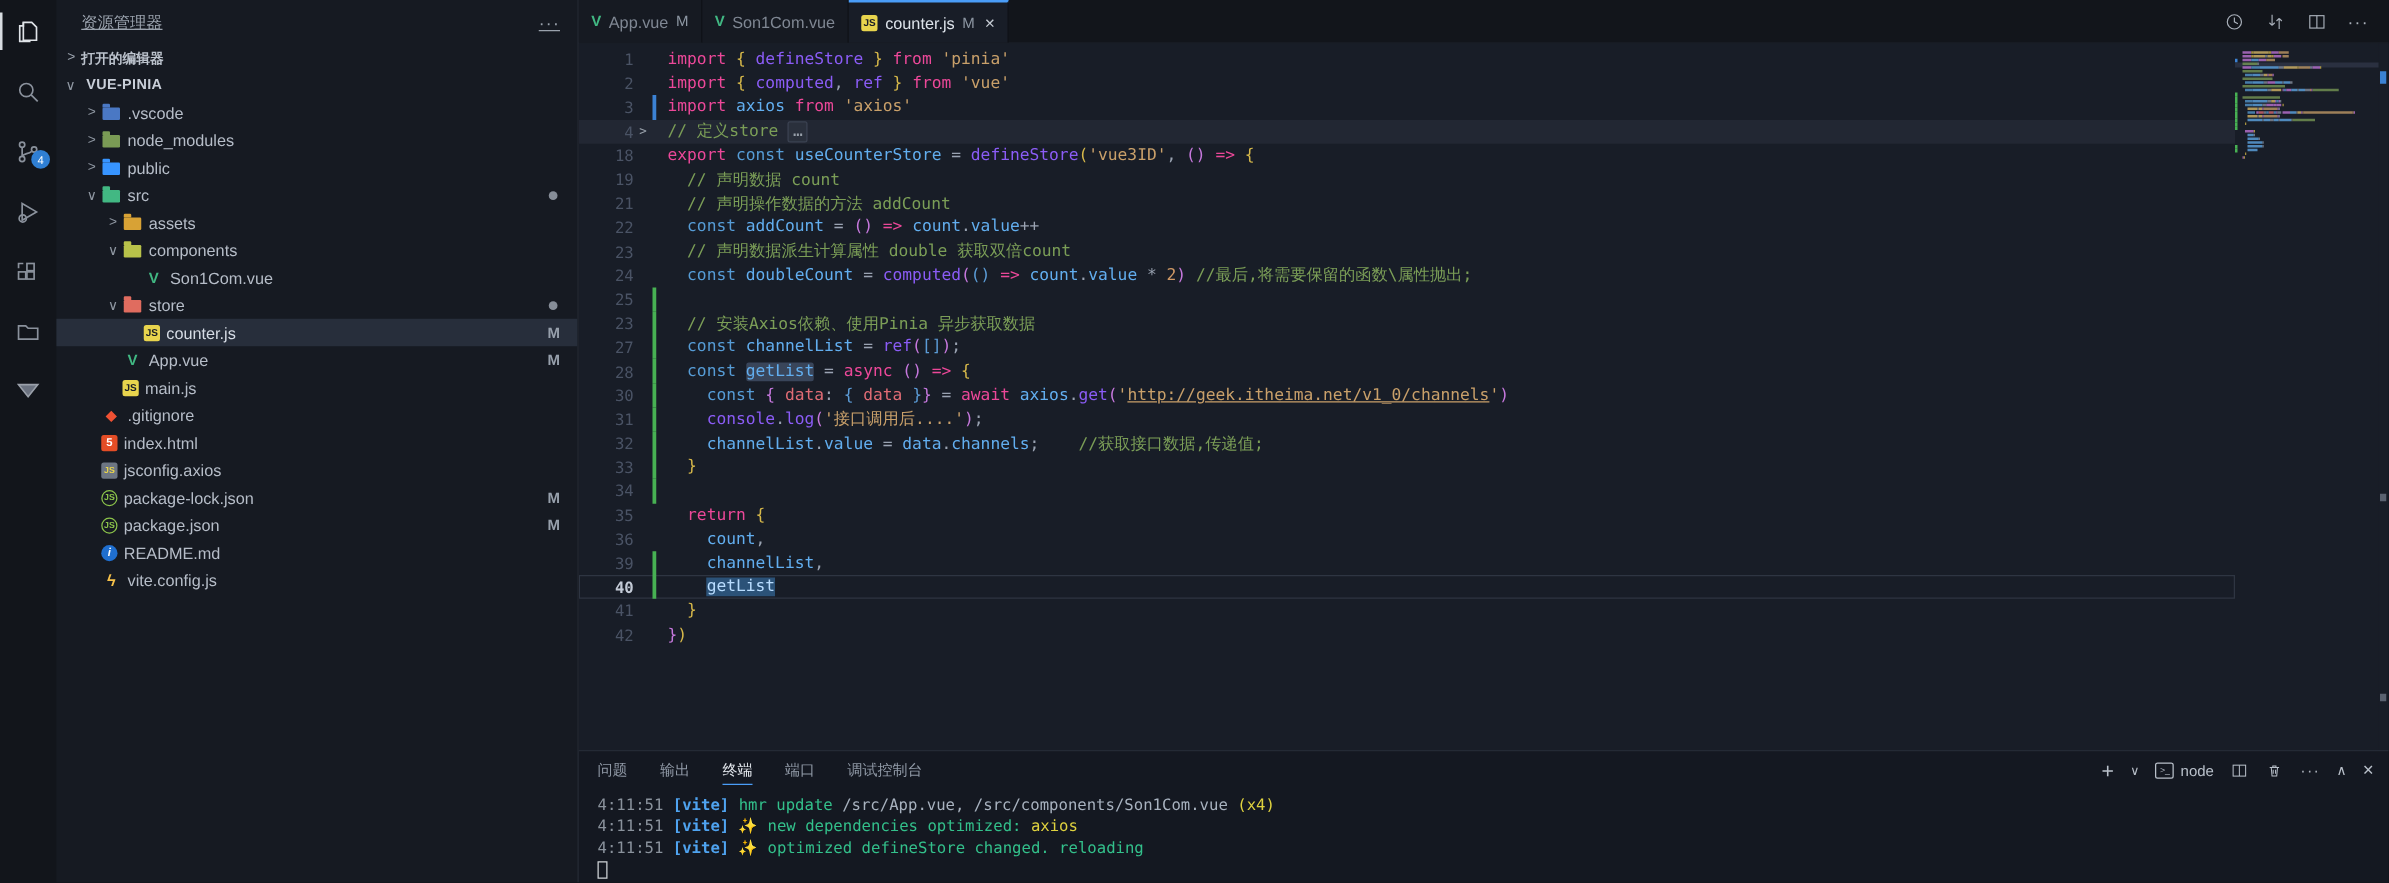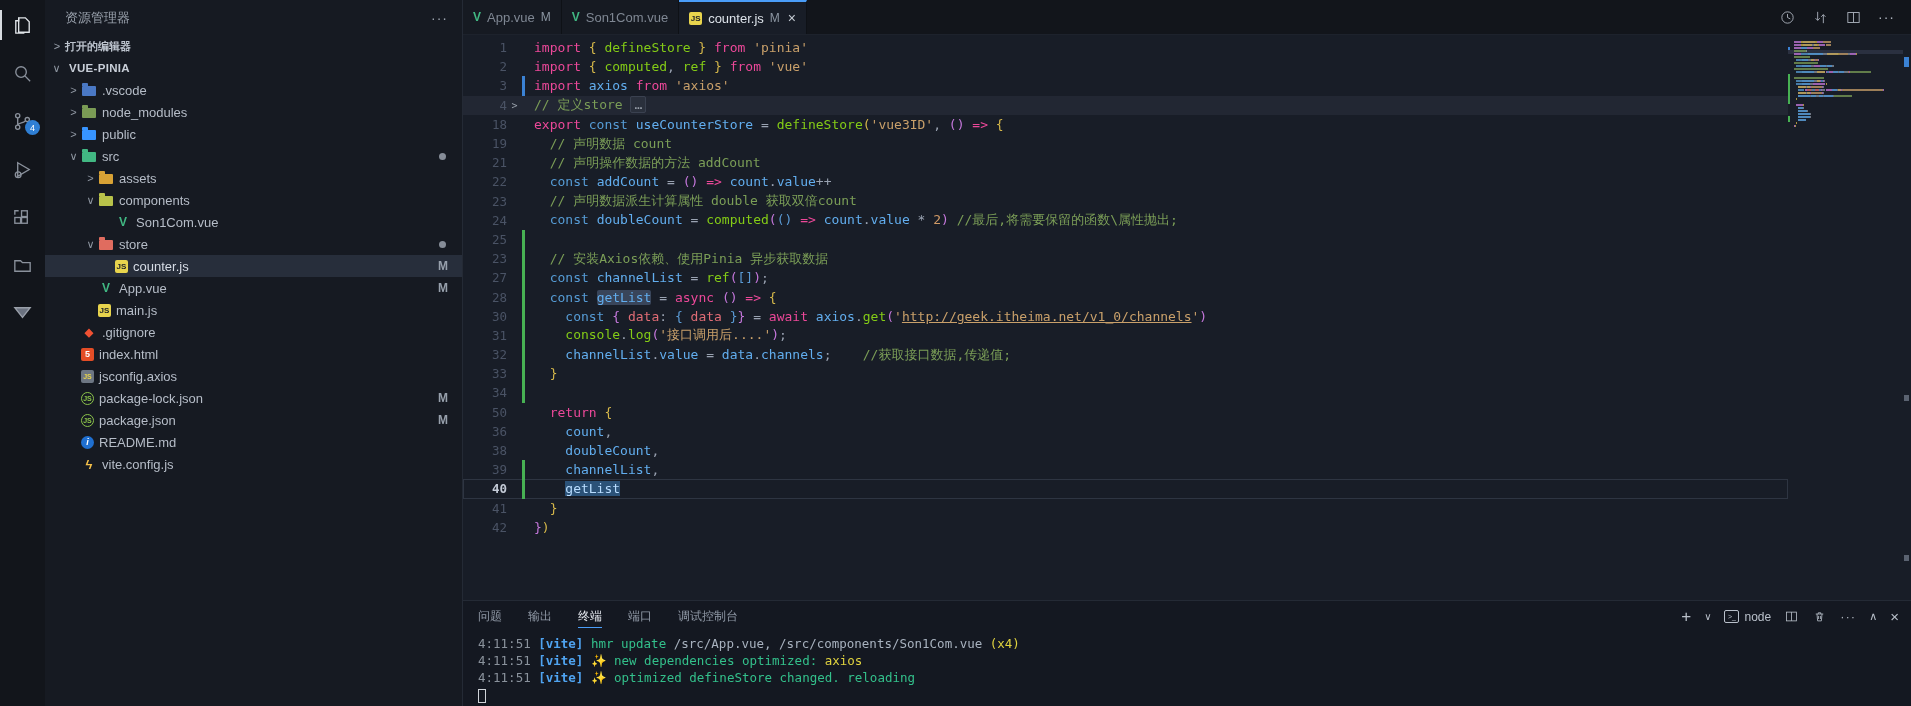"资源管理器" .sb-title { text-decoration: none -> underline }
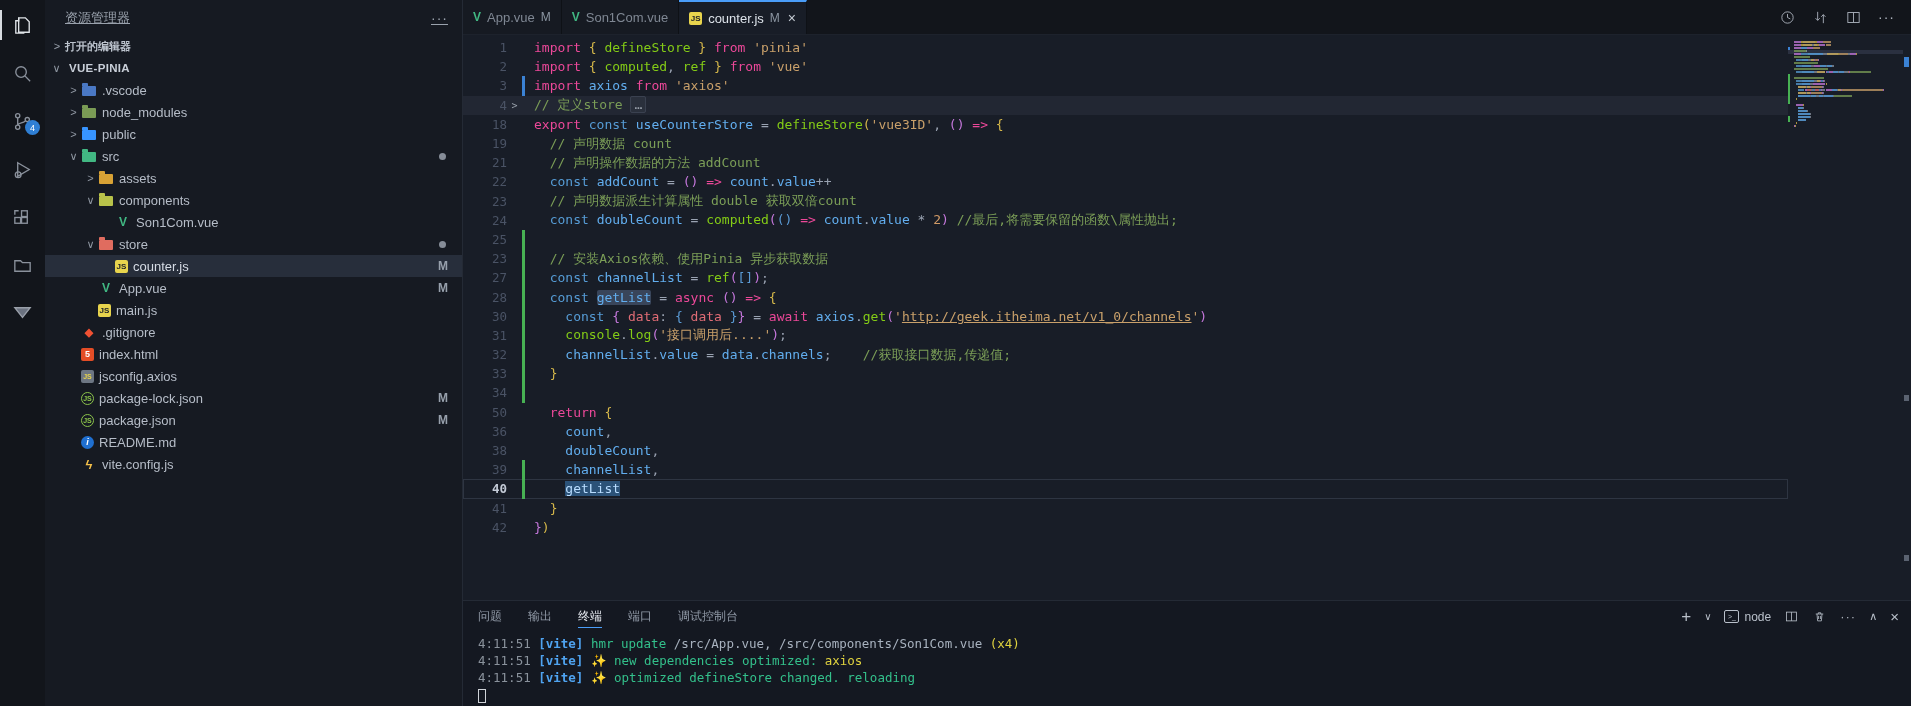"defineStore" .tk-fn { color: #84cc16 -> #8b5cf6 }
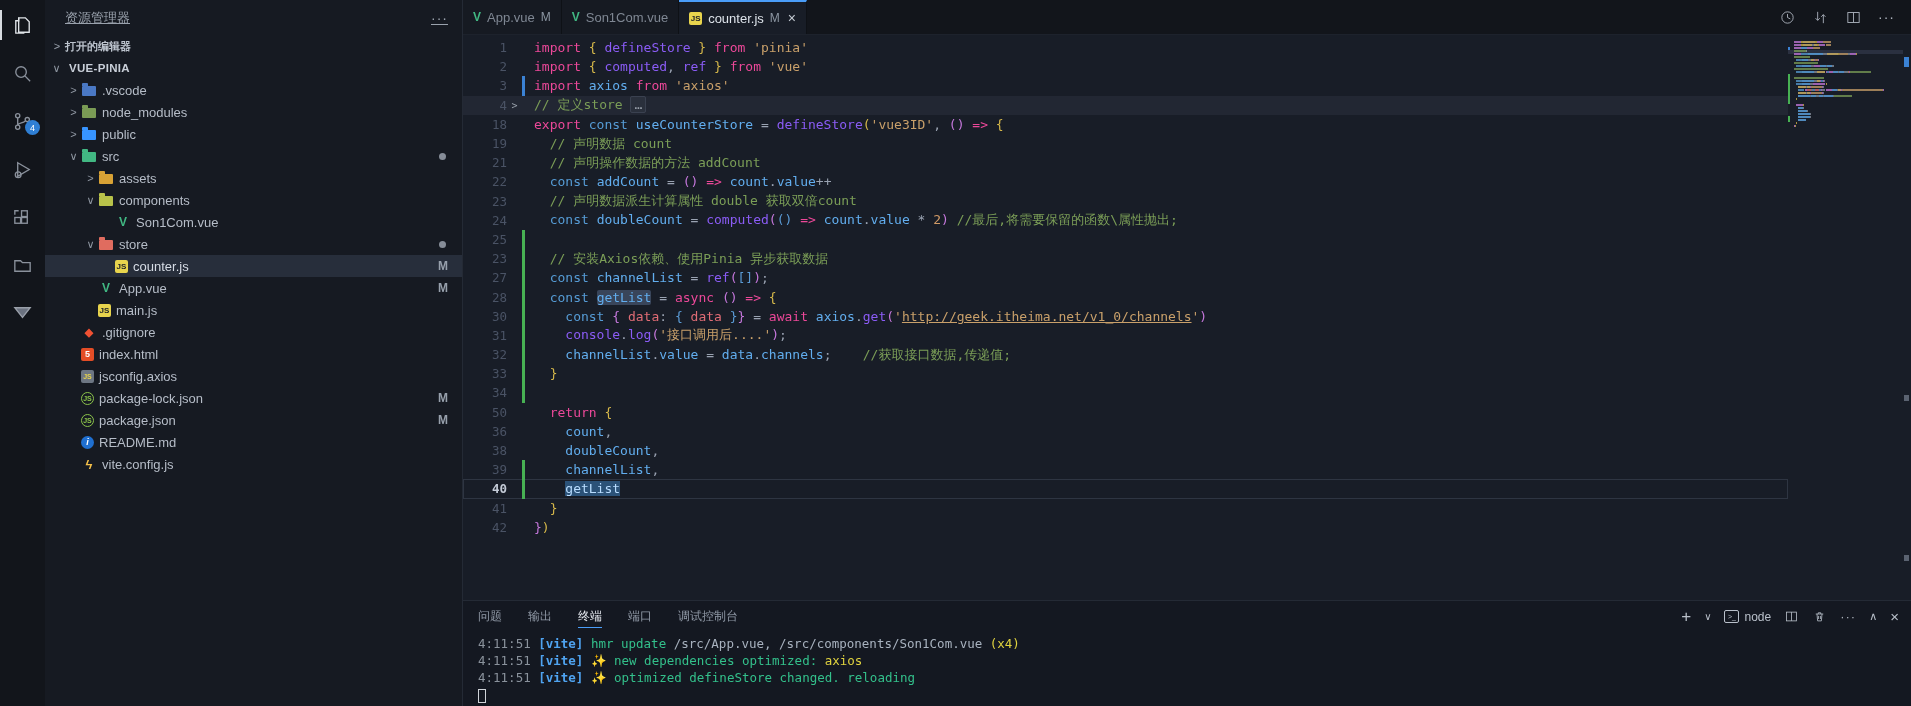"50" span.ln { text: 50 -> 35 }
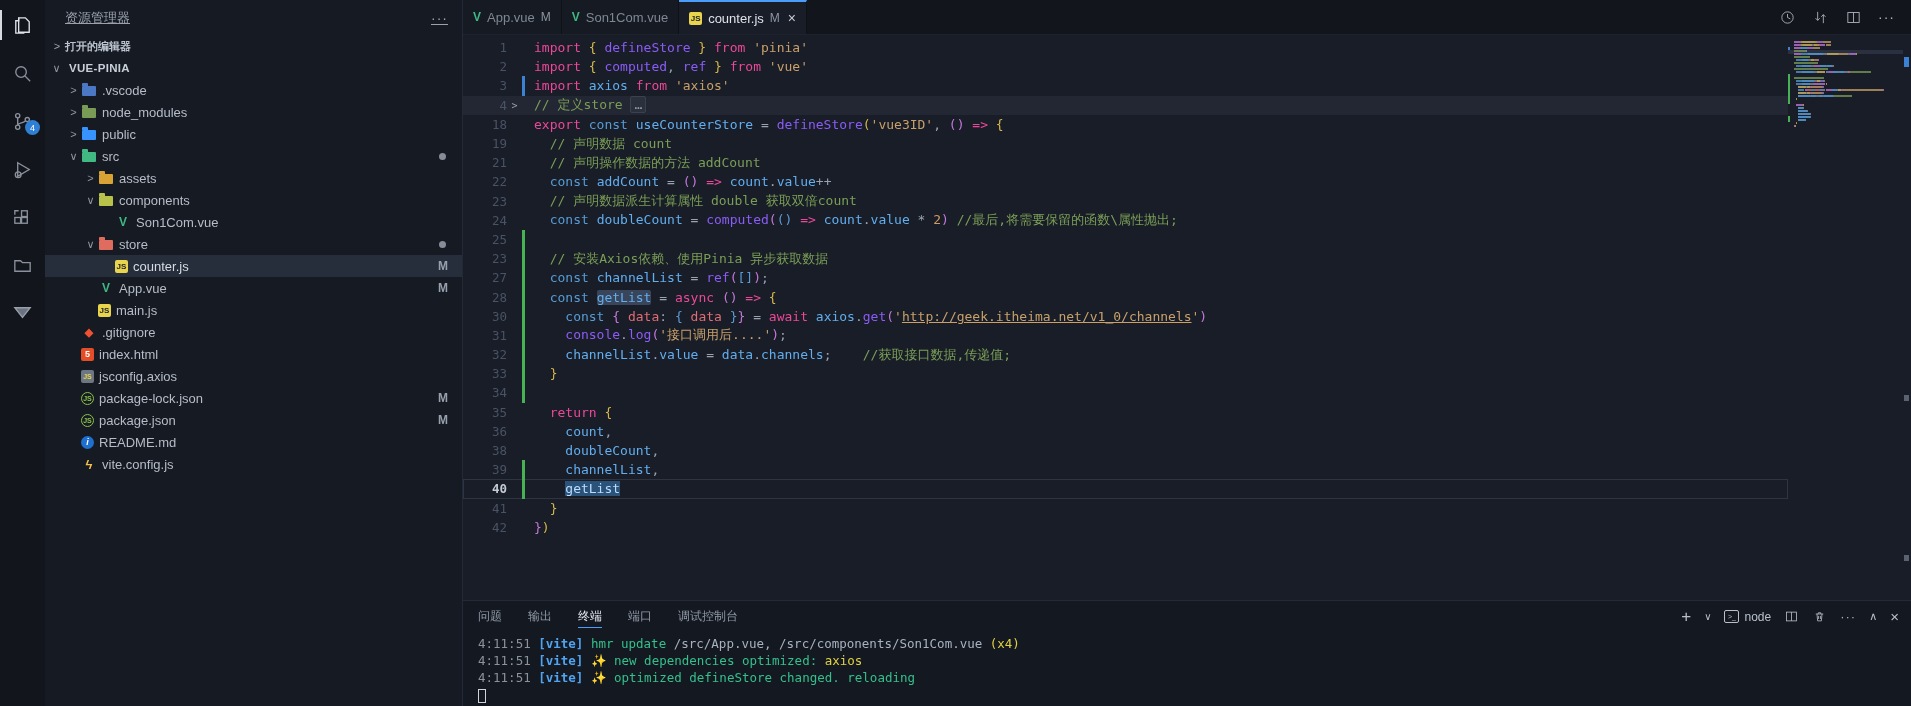"38" div.cline { html: <div><span>38</span><span></span><span></span><span><span> </span><span>doubleCount</span><span>,</span></span></div> -> none }
